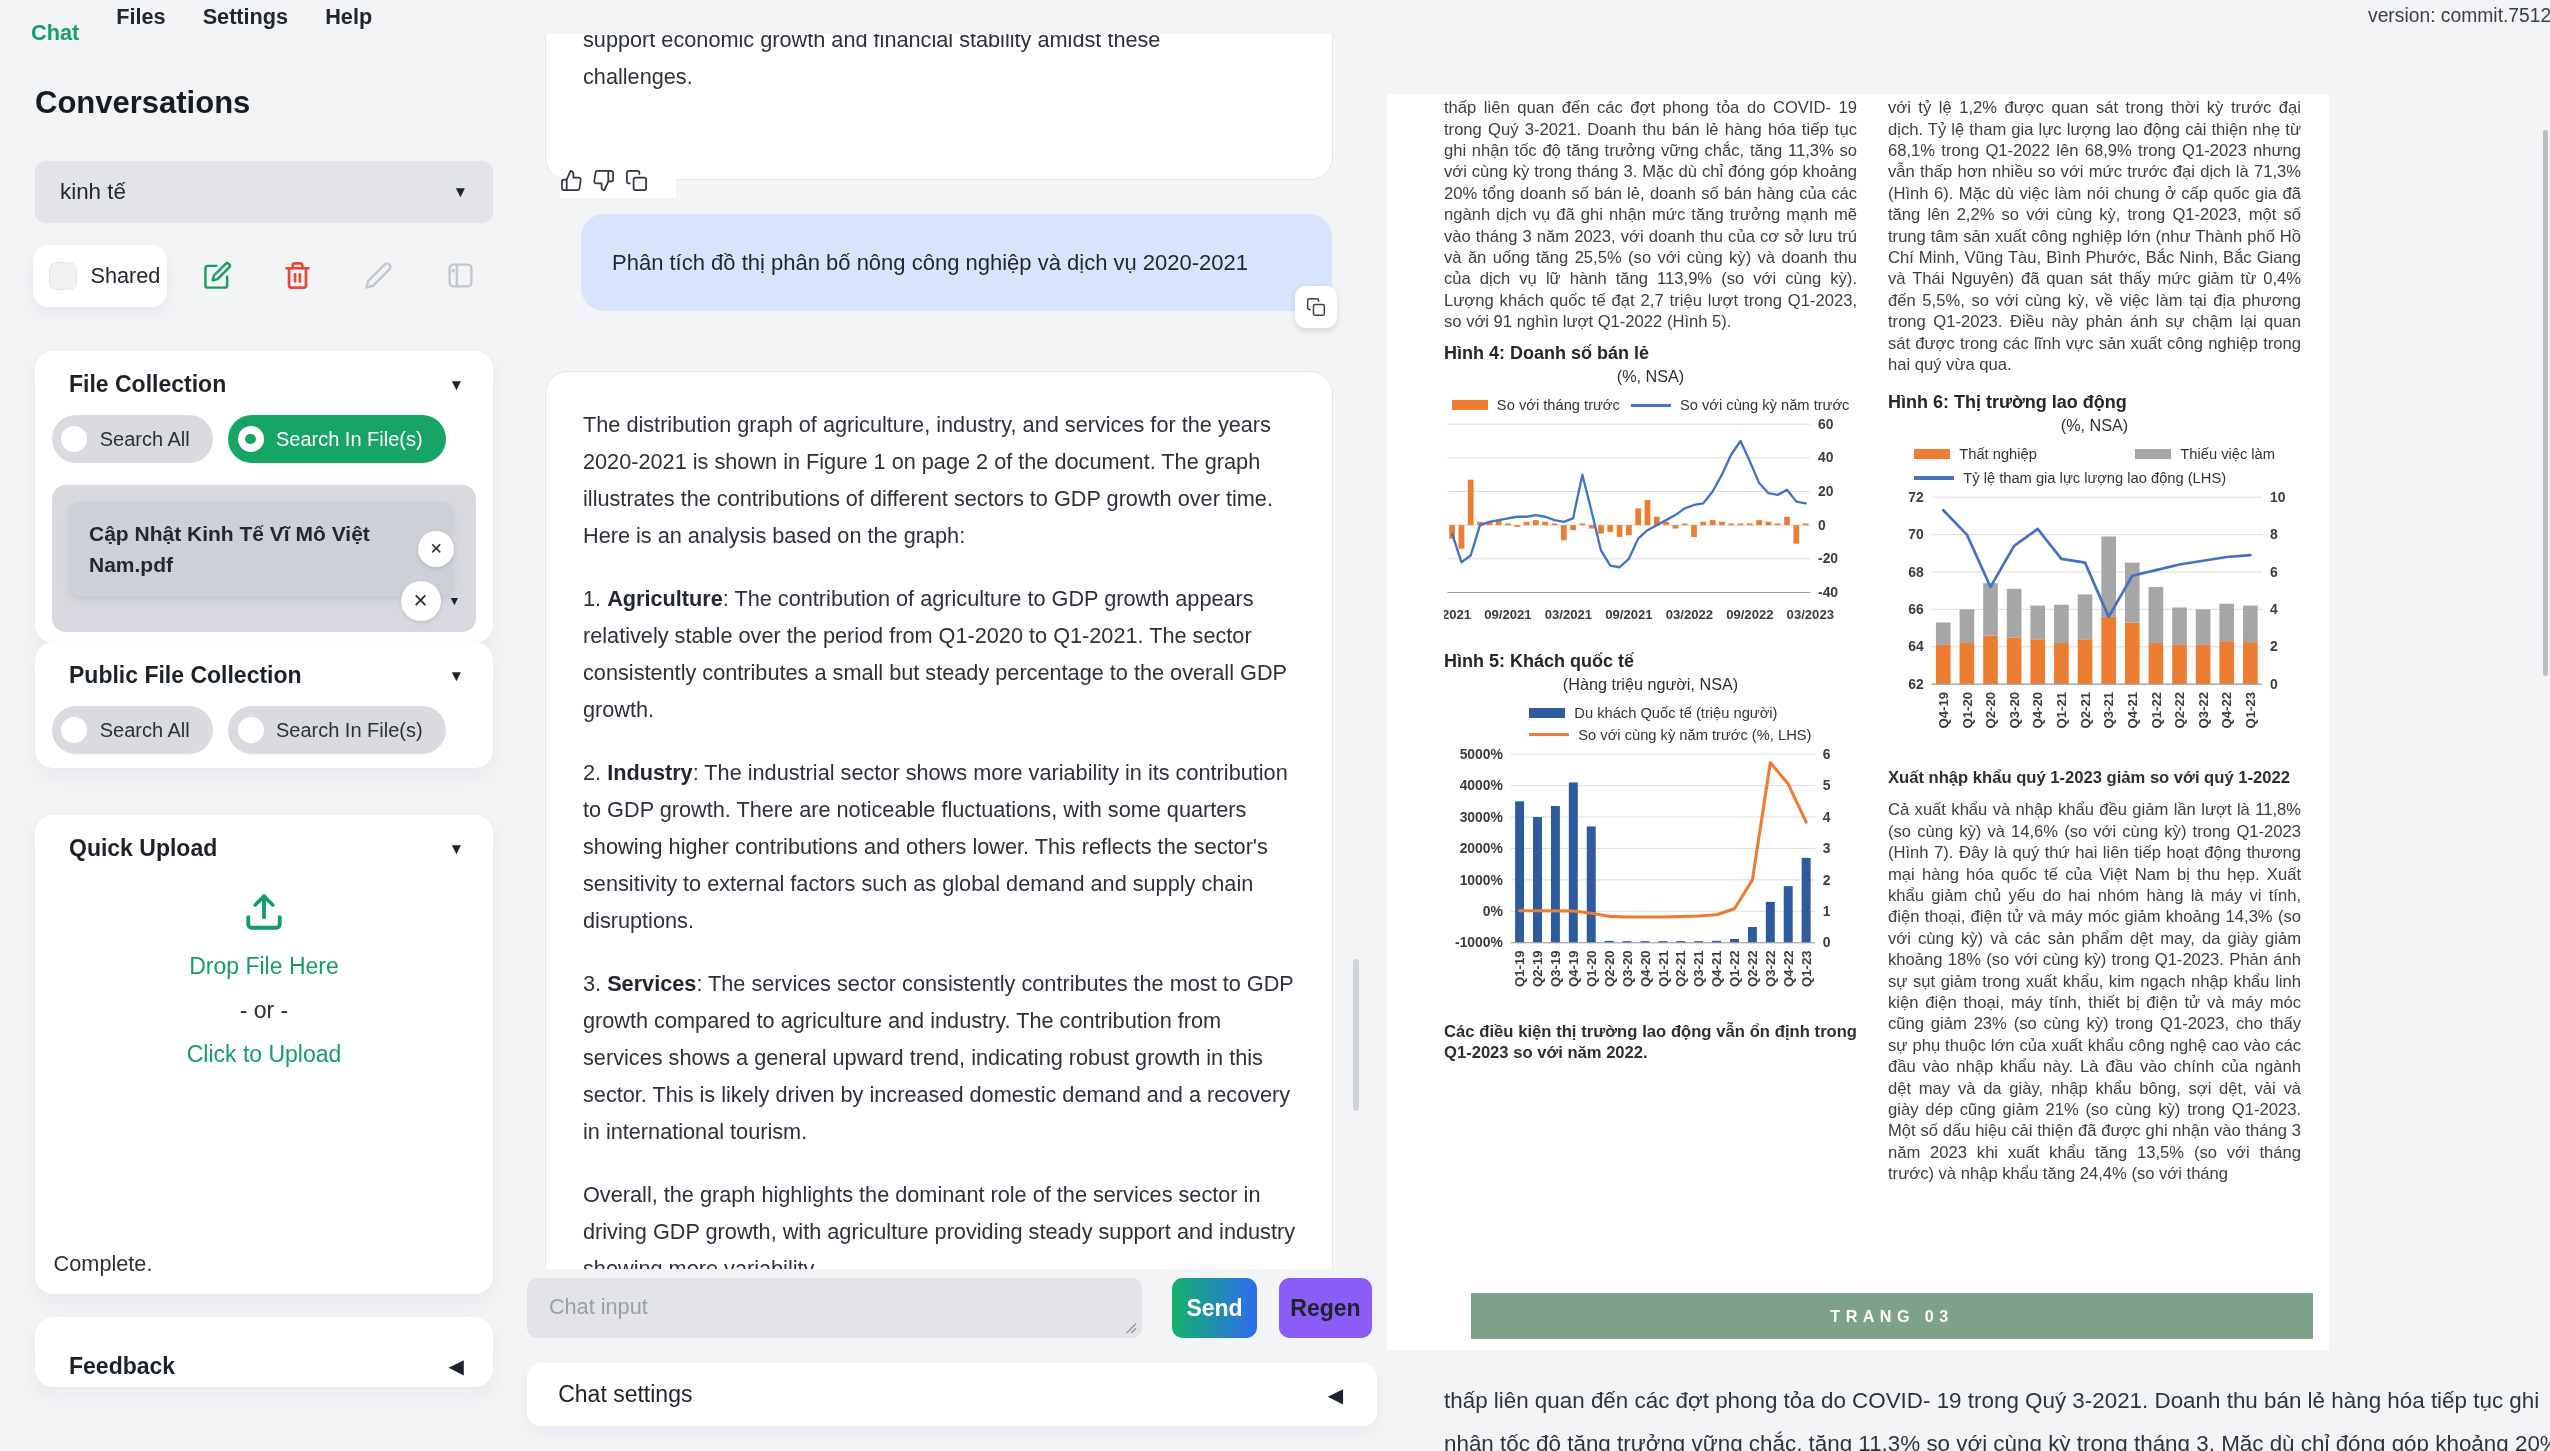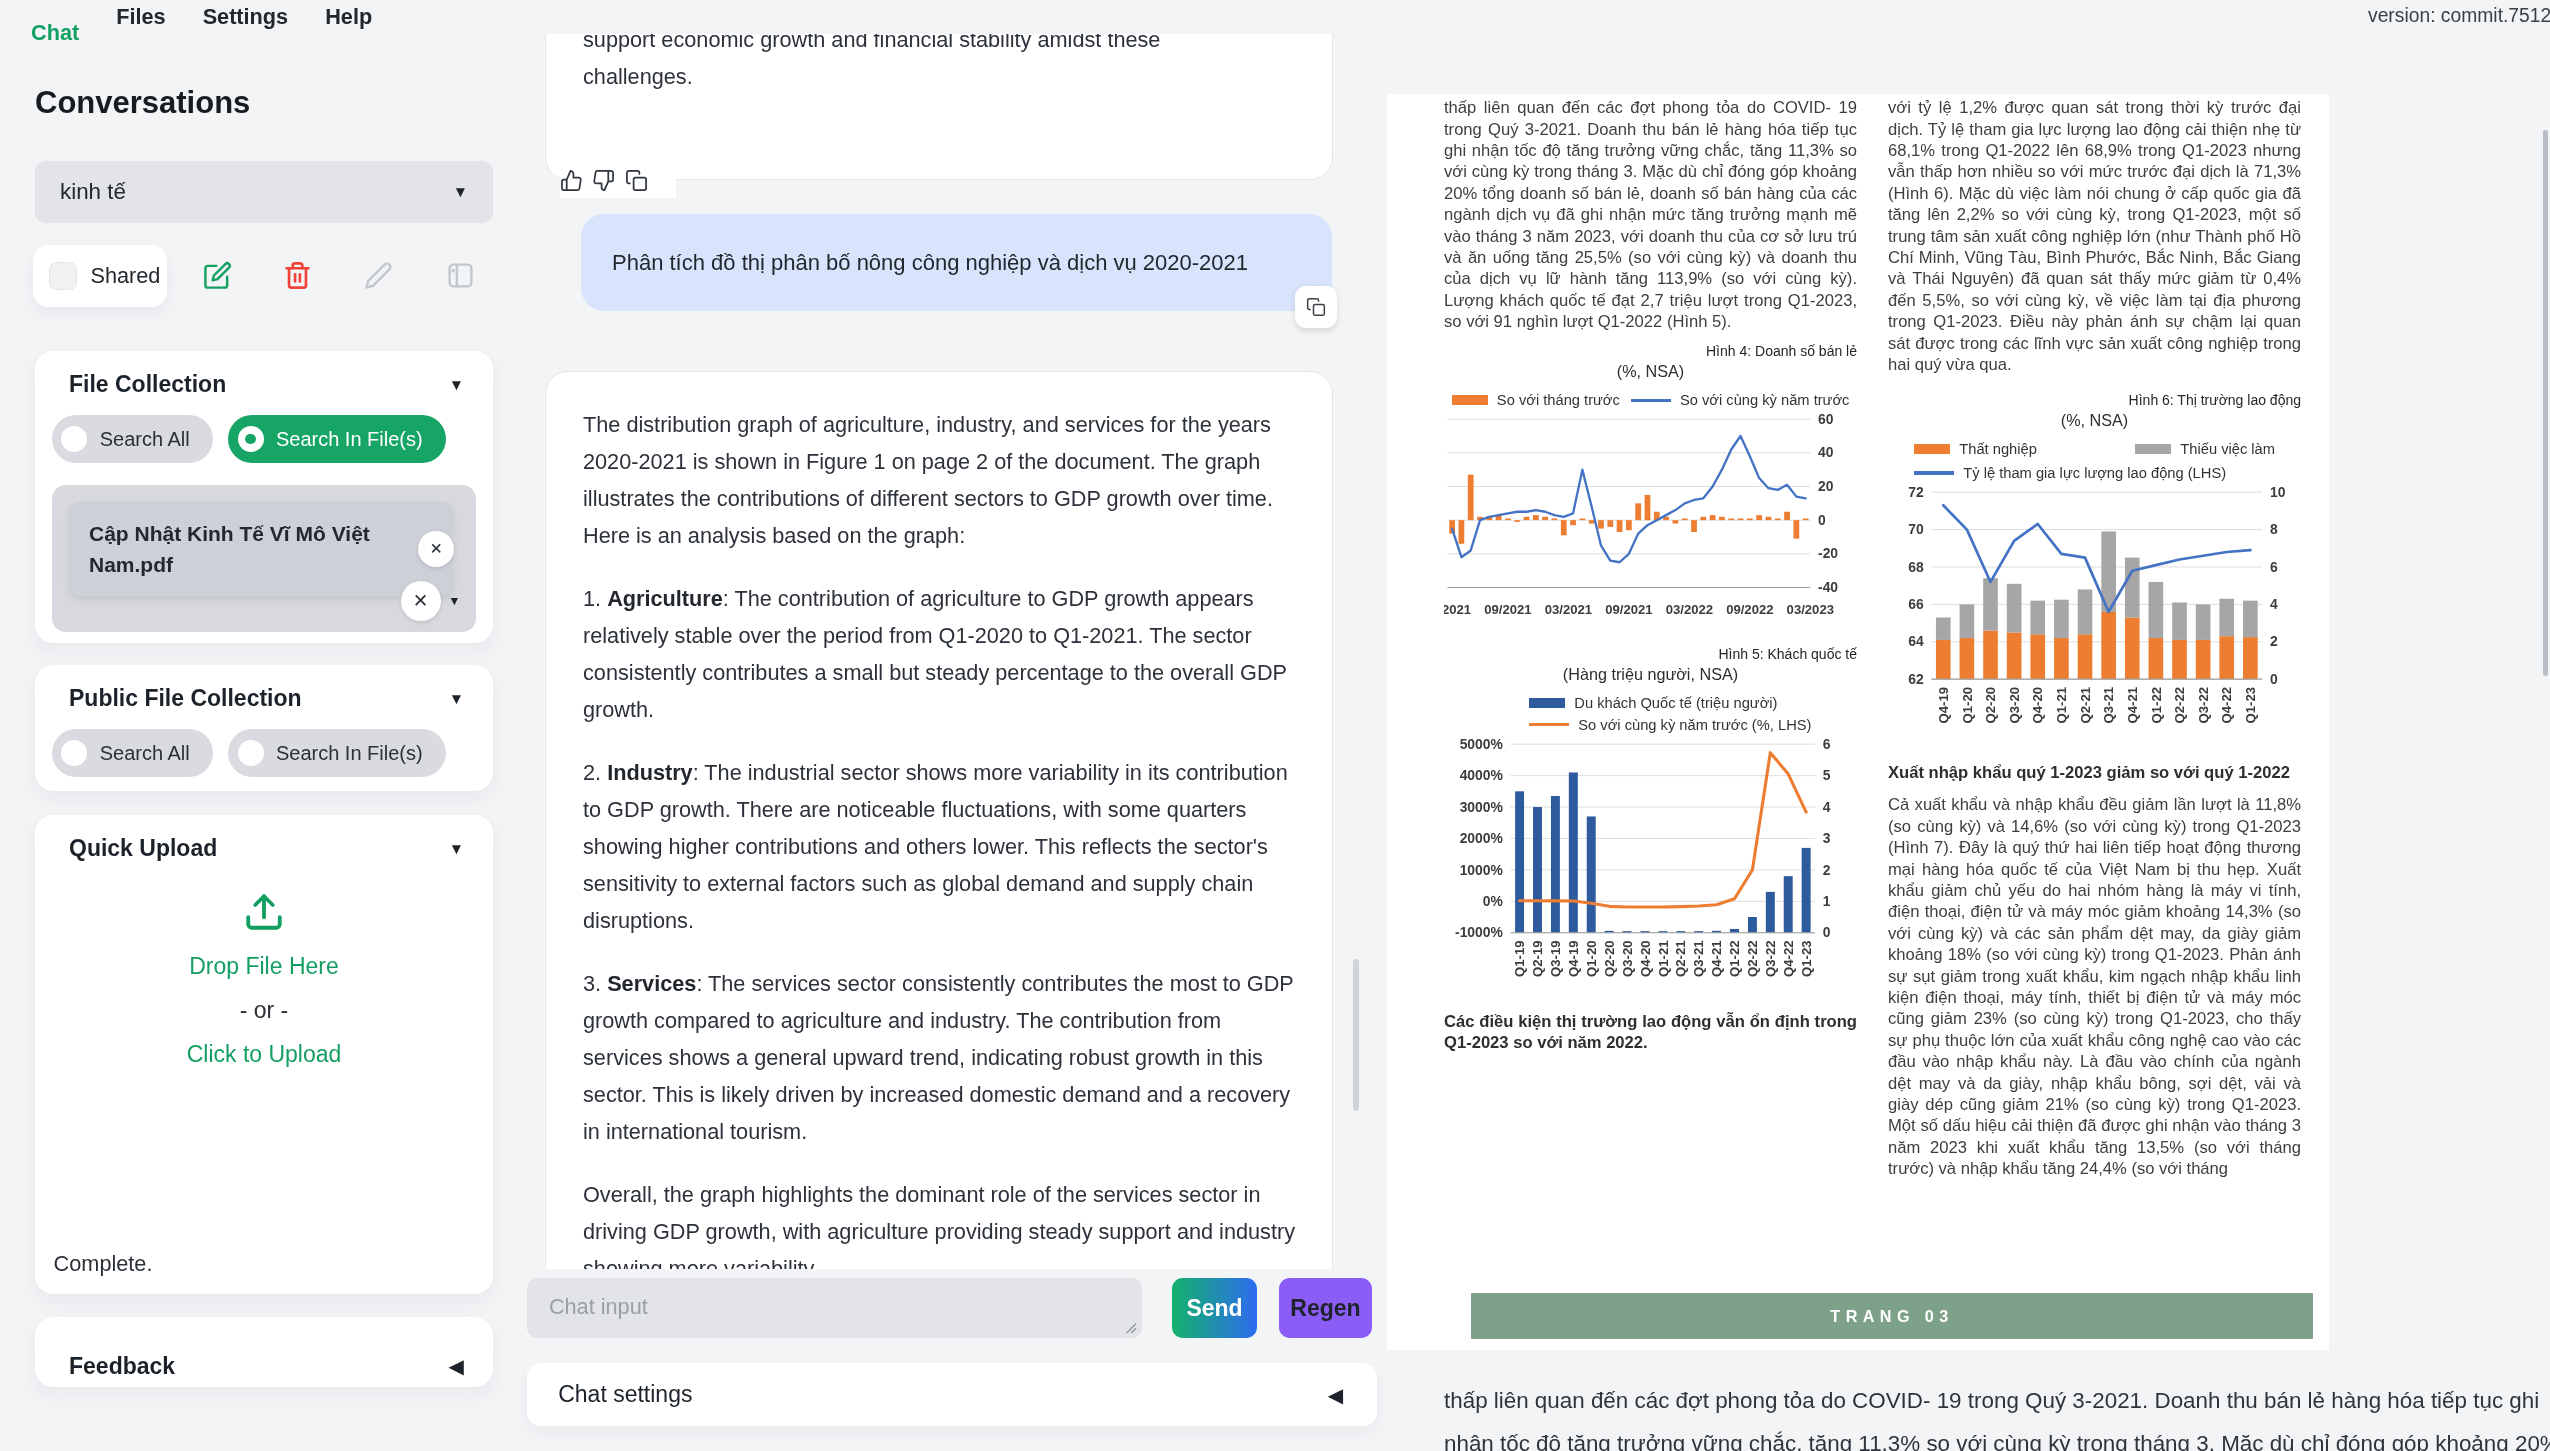"Hình 4: Doanh số bán" .figtitle { font-size: 14px -> 18px; font-weight: 400 -> 700; text-align: right -> left }
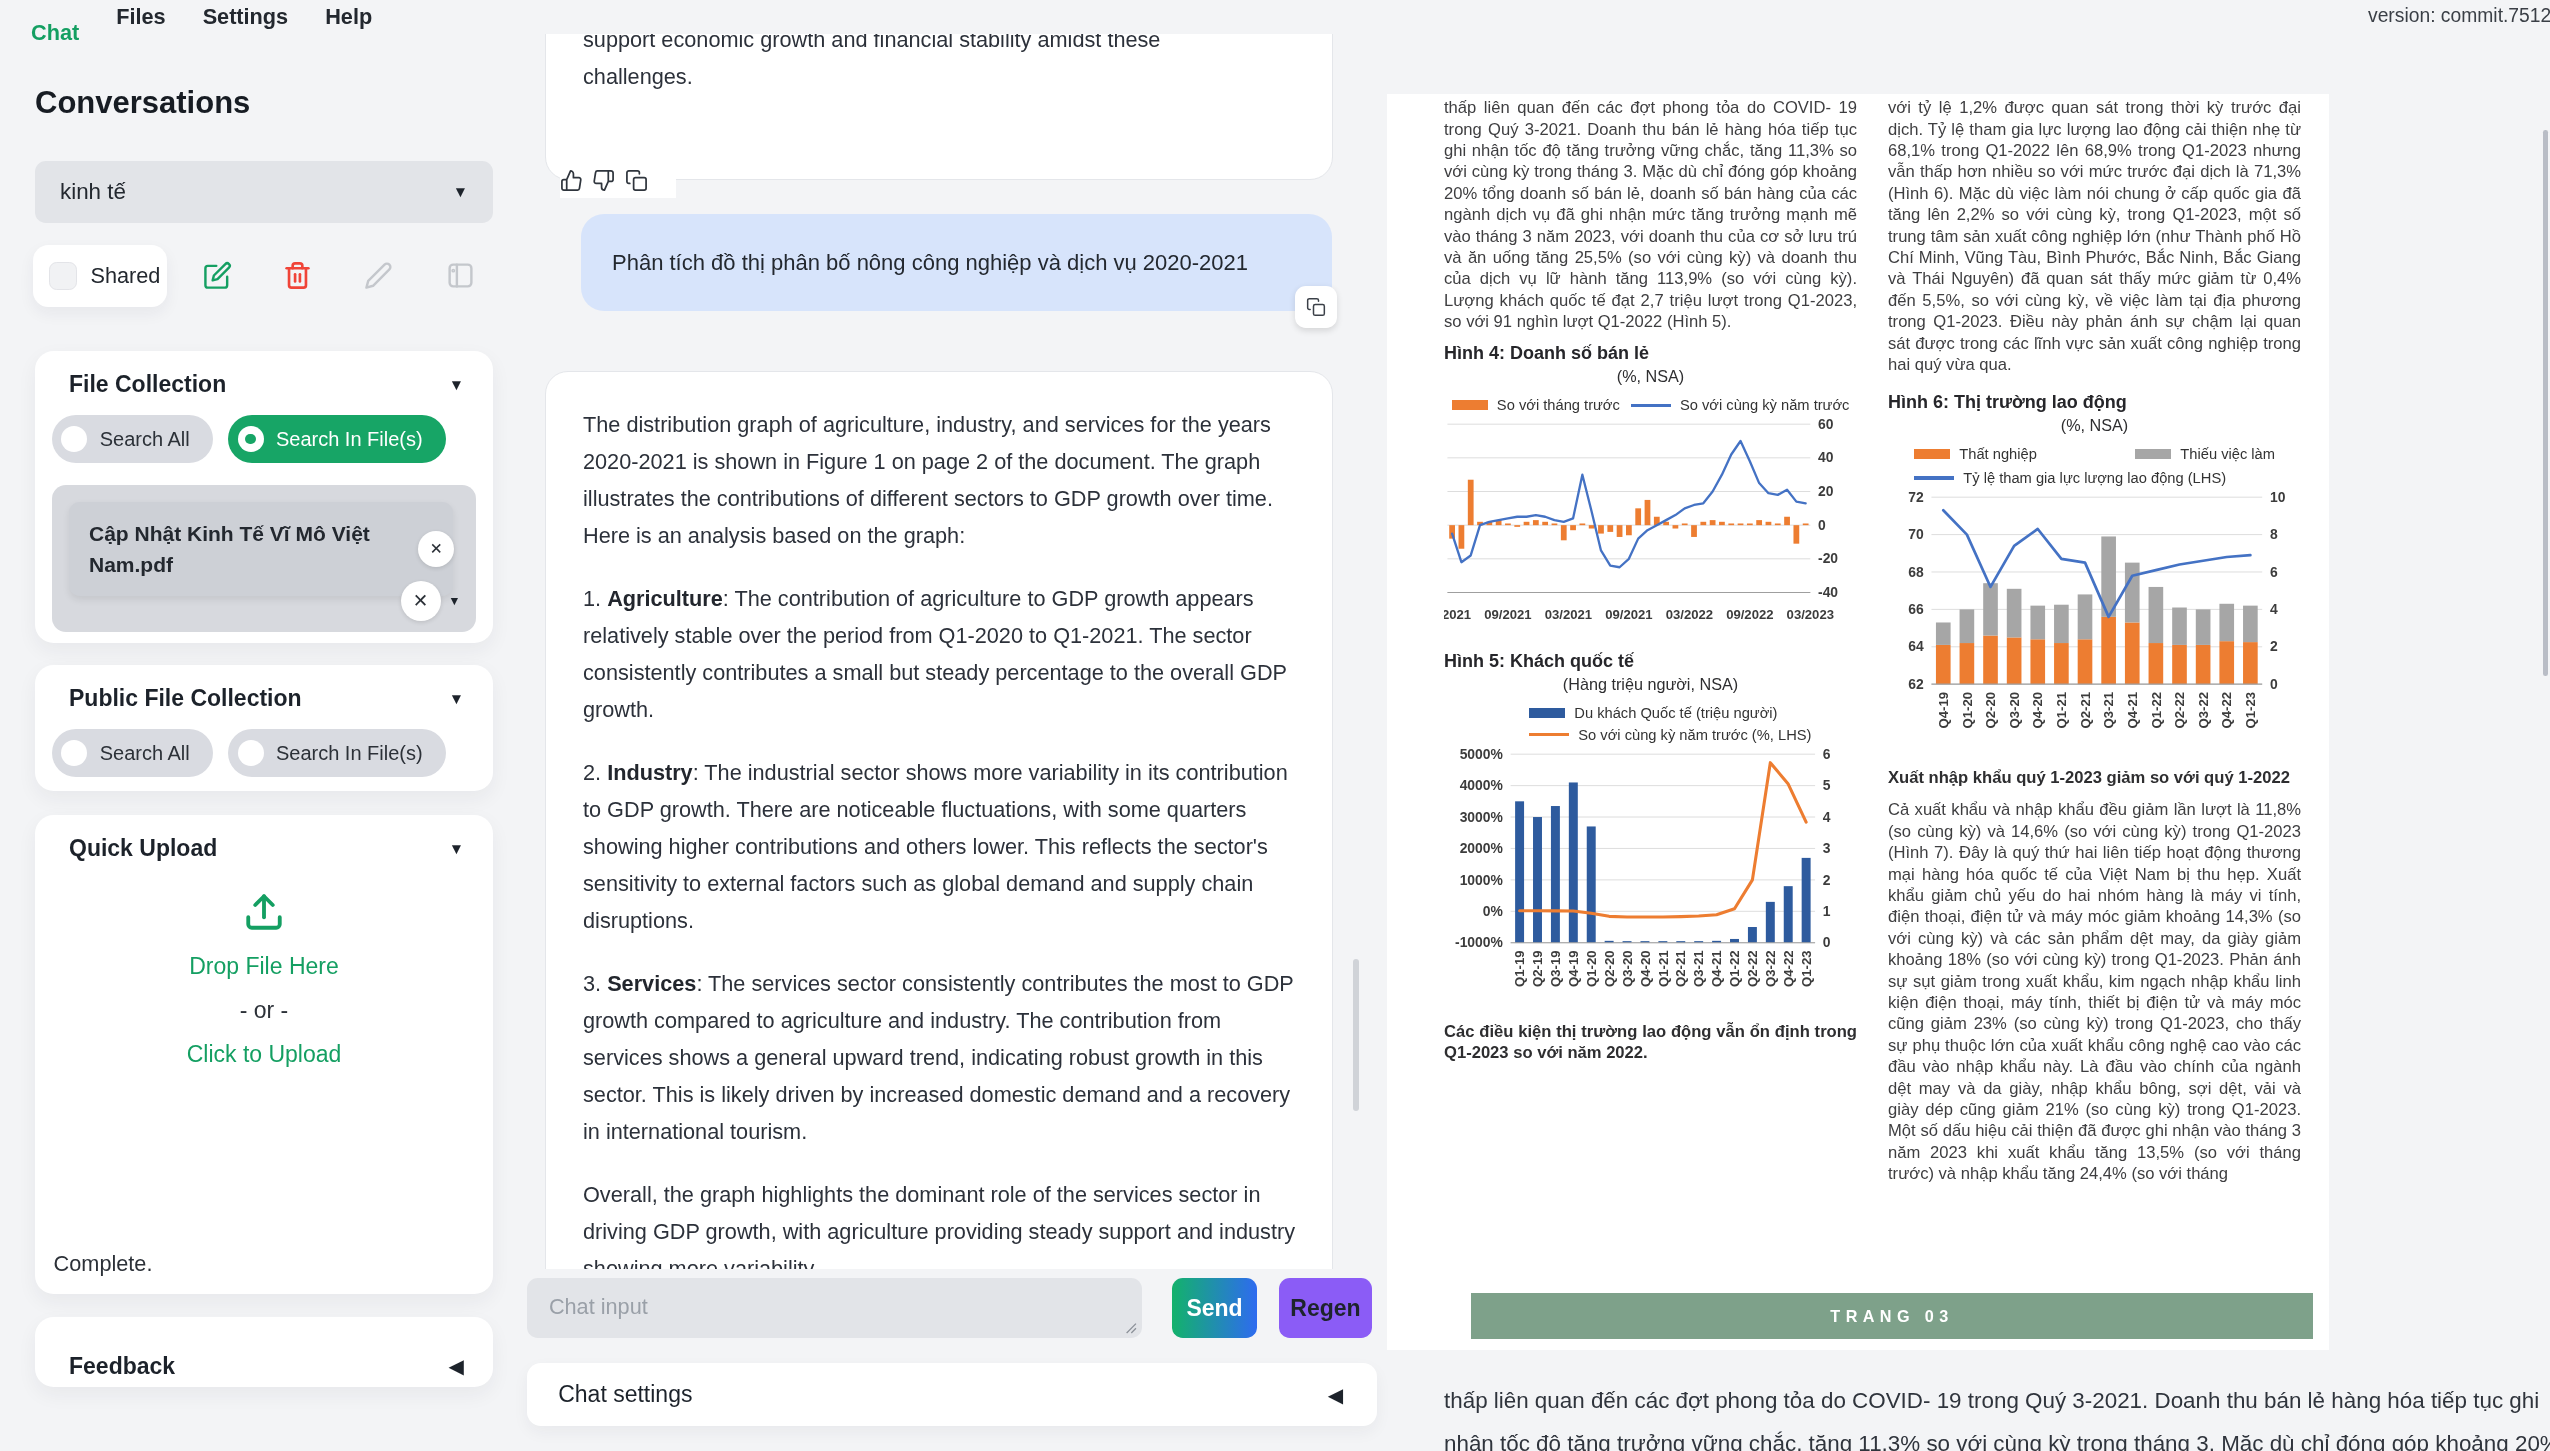"Public File Collection" div.side-card { top: 631px -> 608px }
